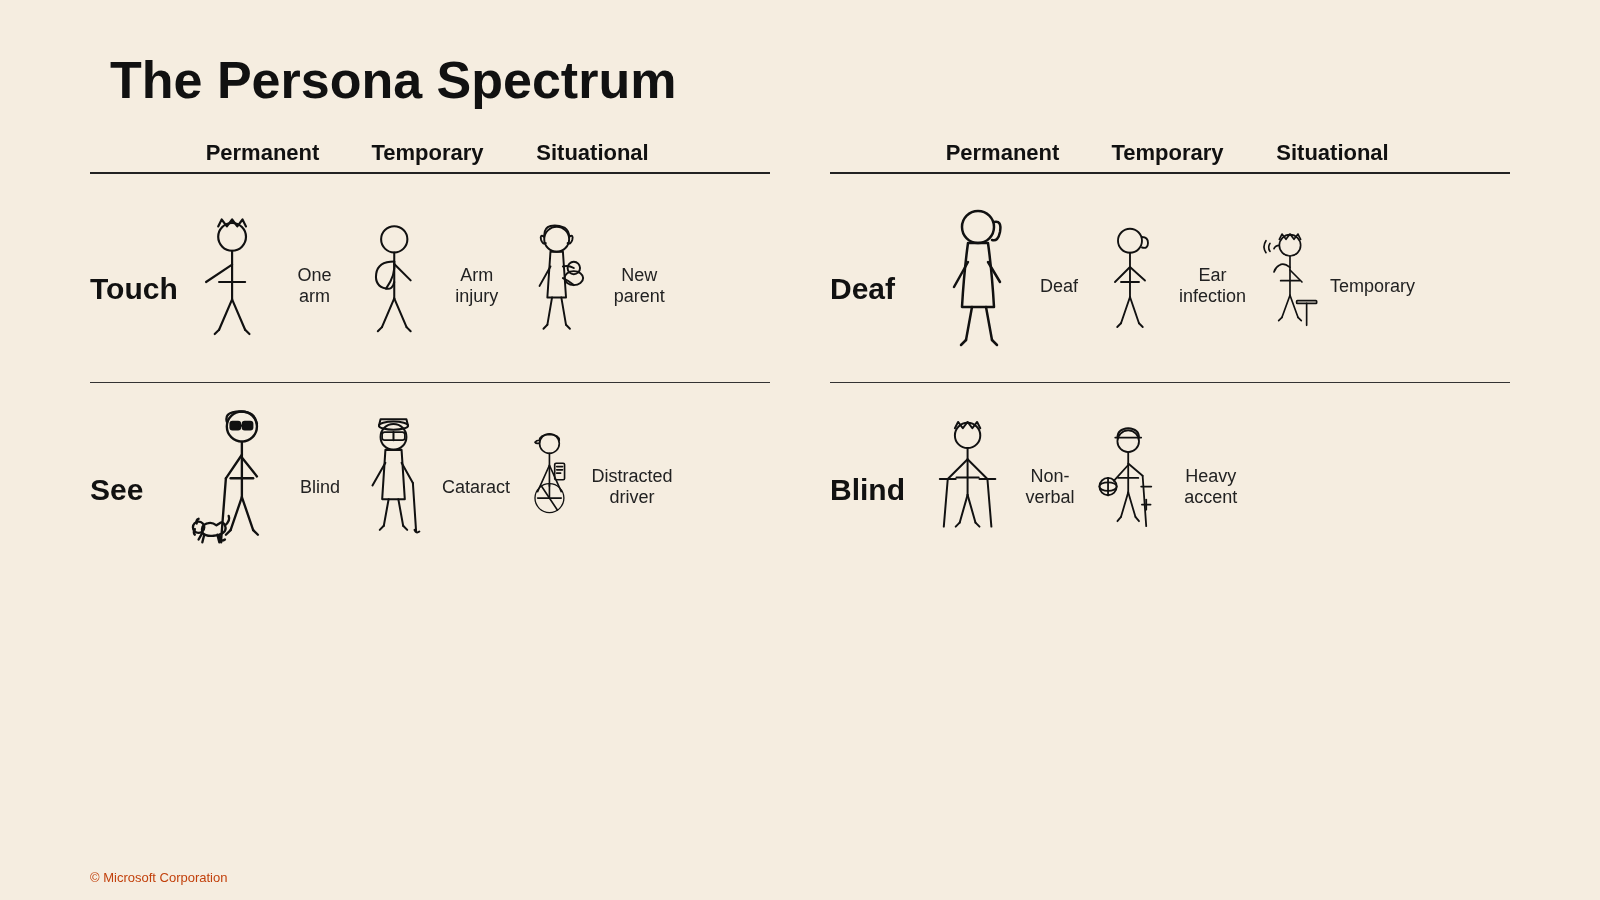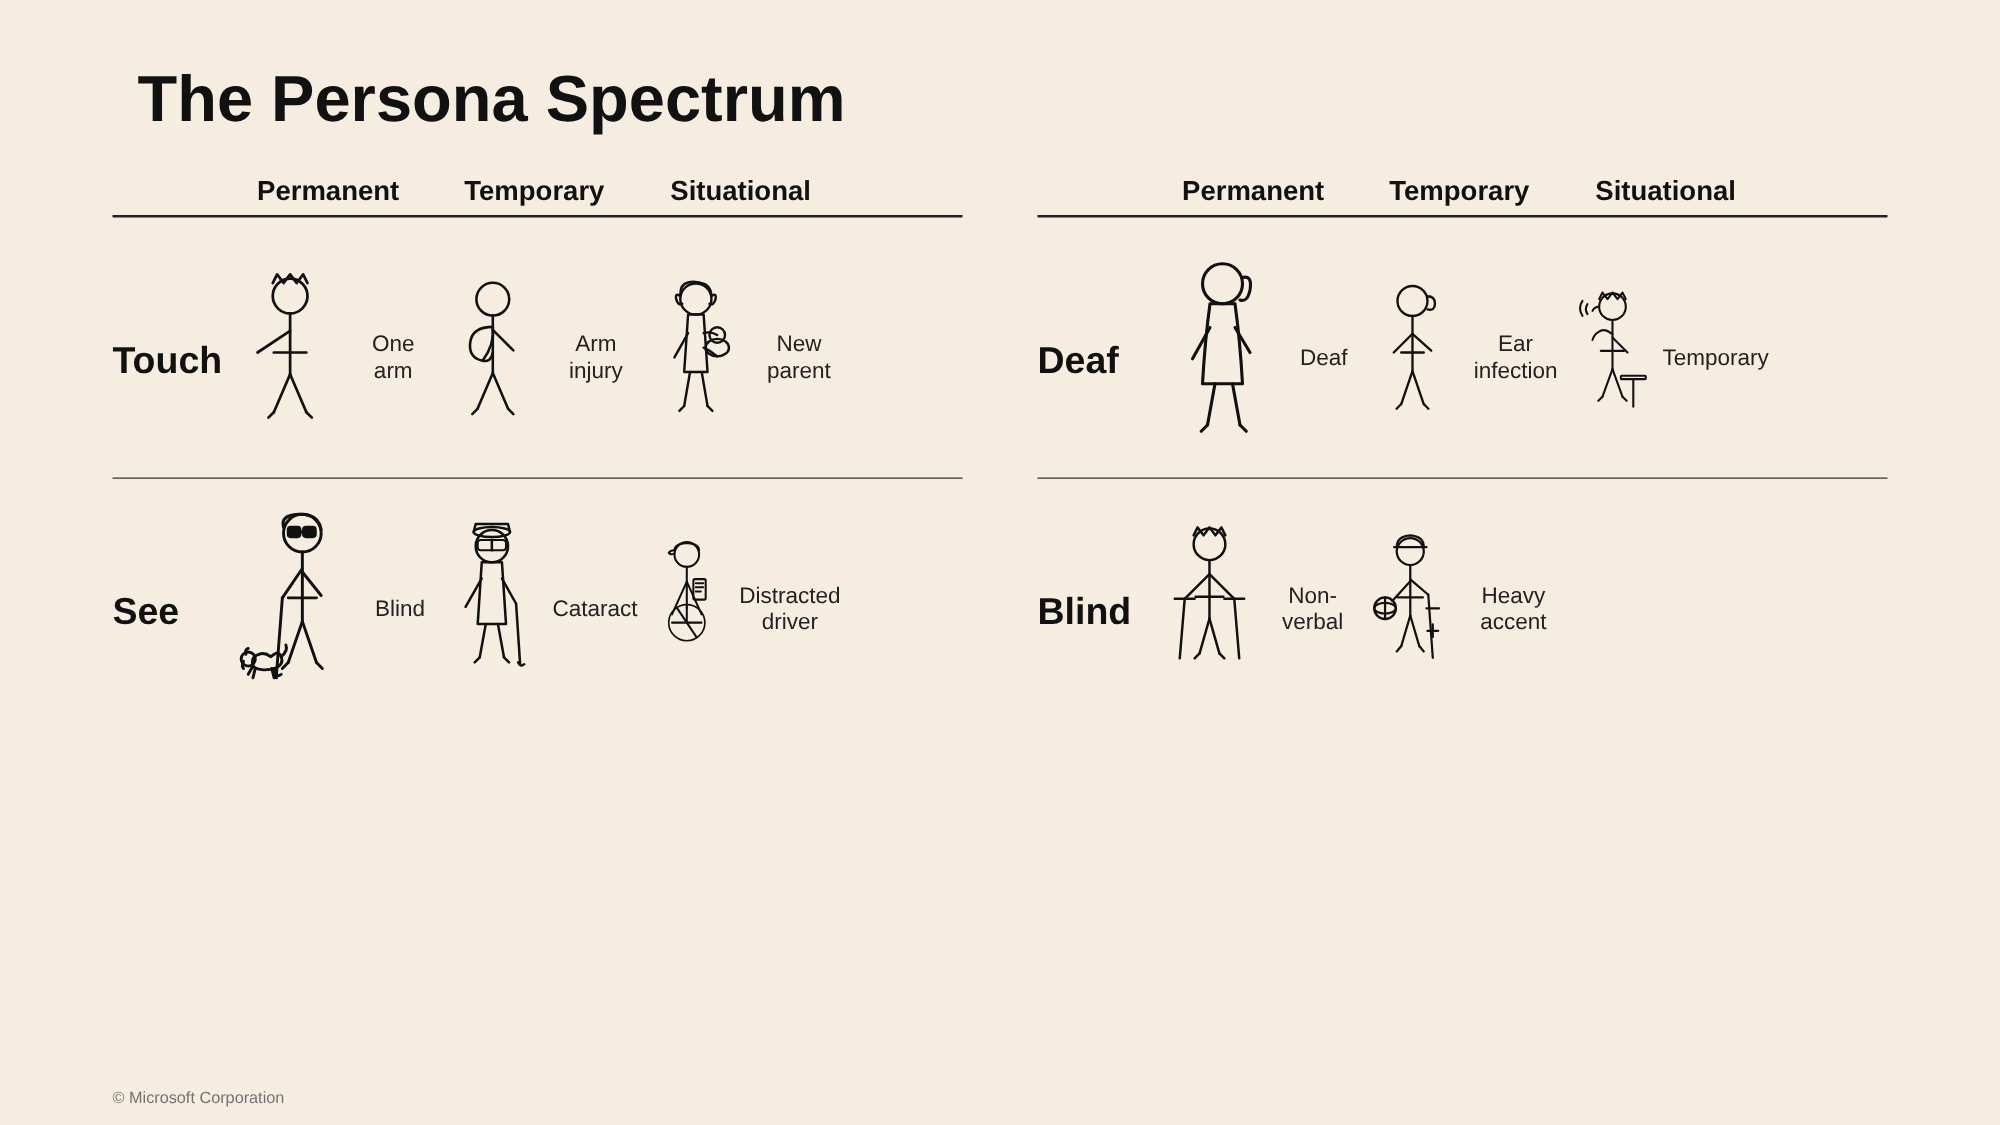"© Microsoft Corporation" .footer-text { color: #737373 -> #c2410c }
